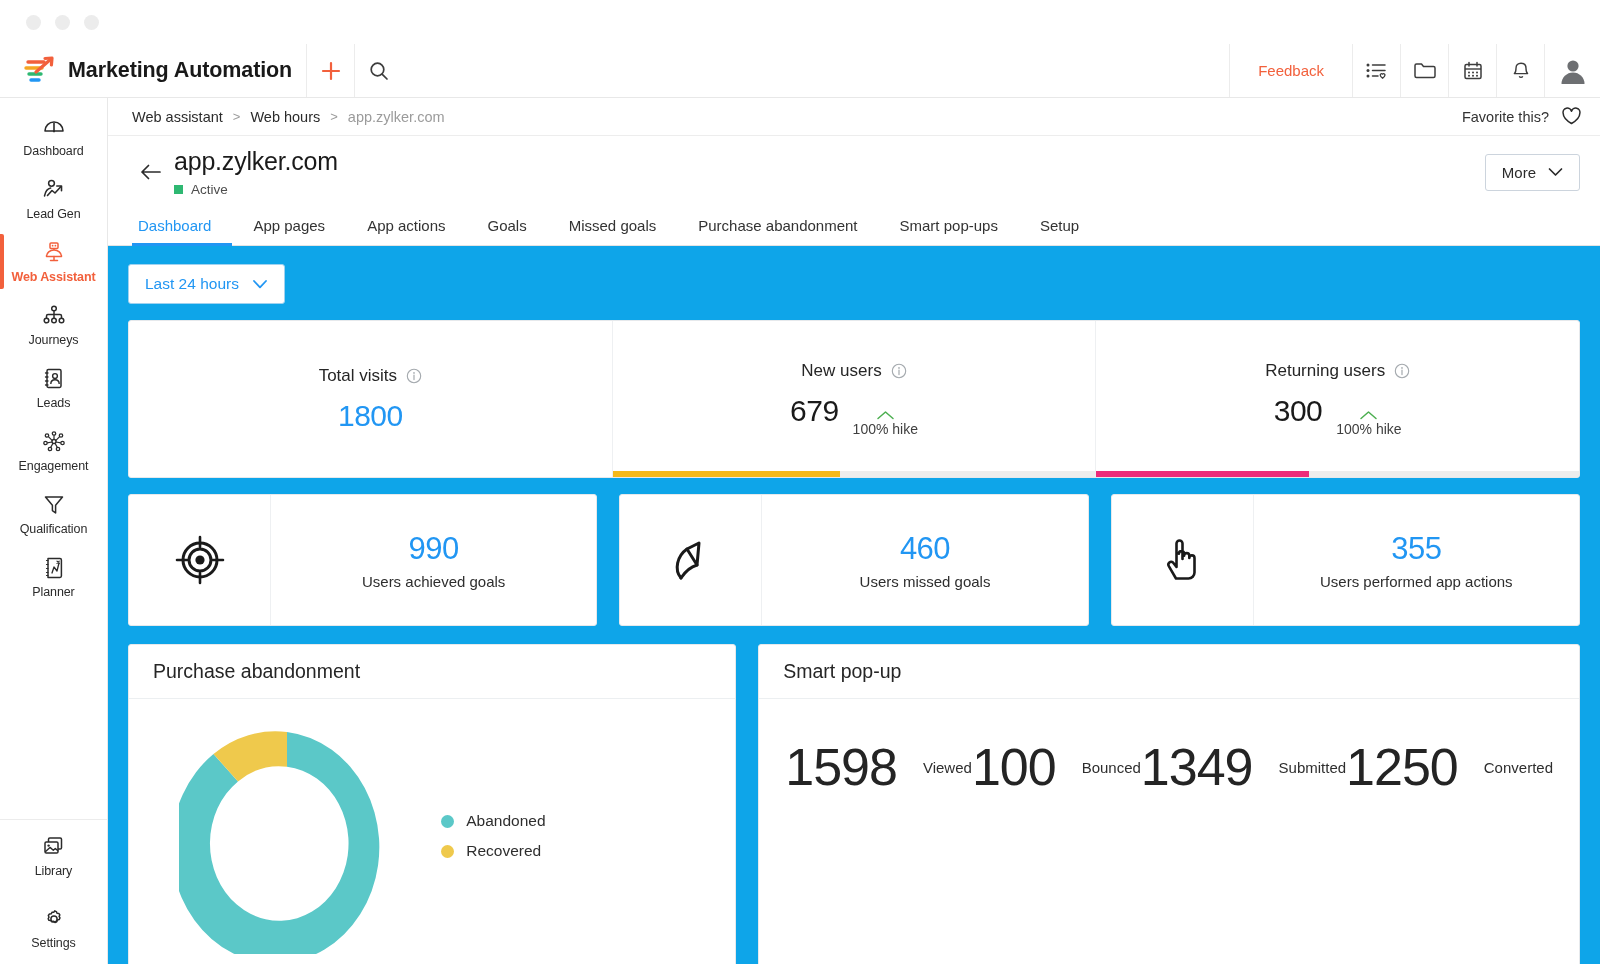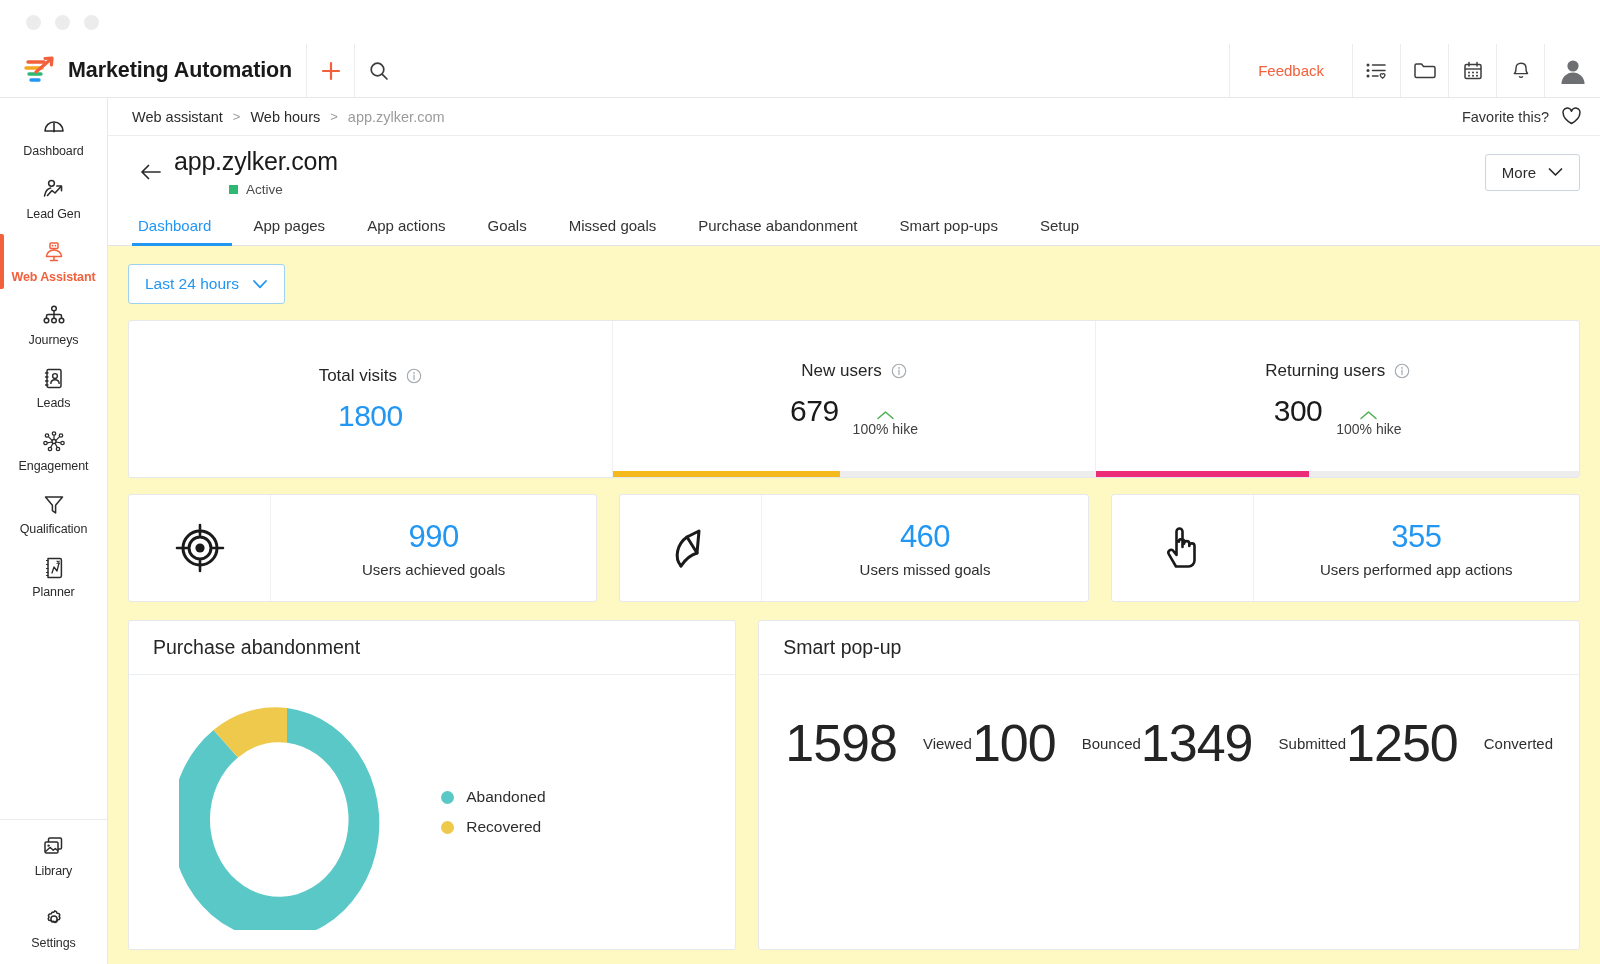"Active" .statusline { justify-content: center -> none }
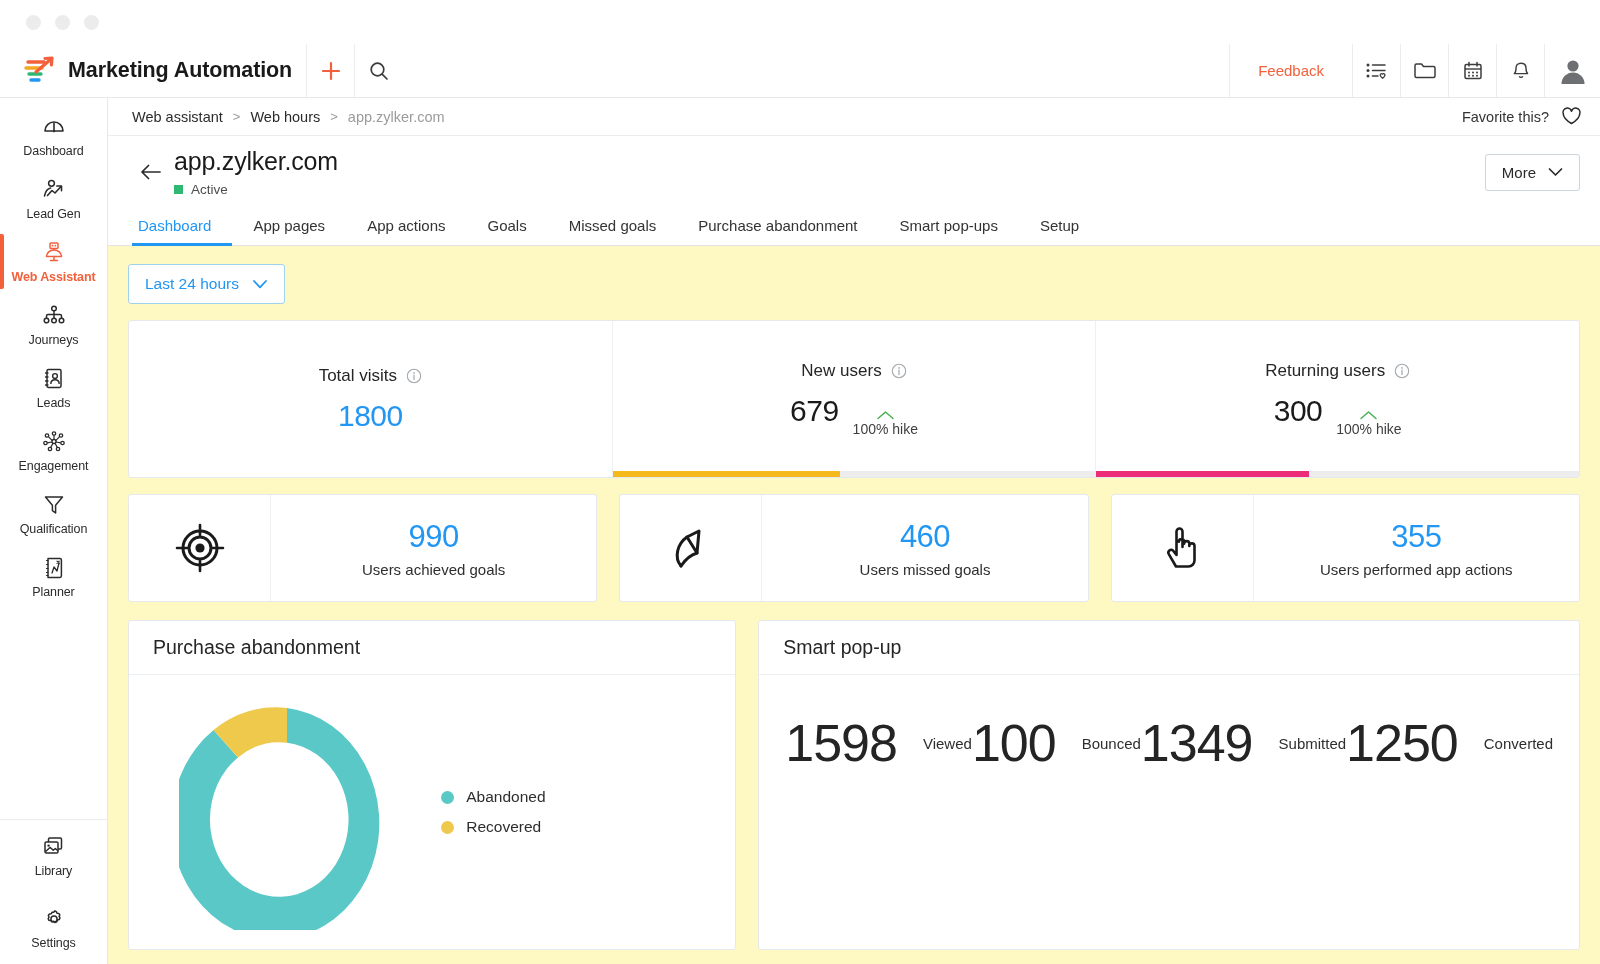"Last 24 hours" .content { background: #fef9c3 -> #0ea5e9 }
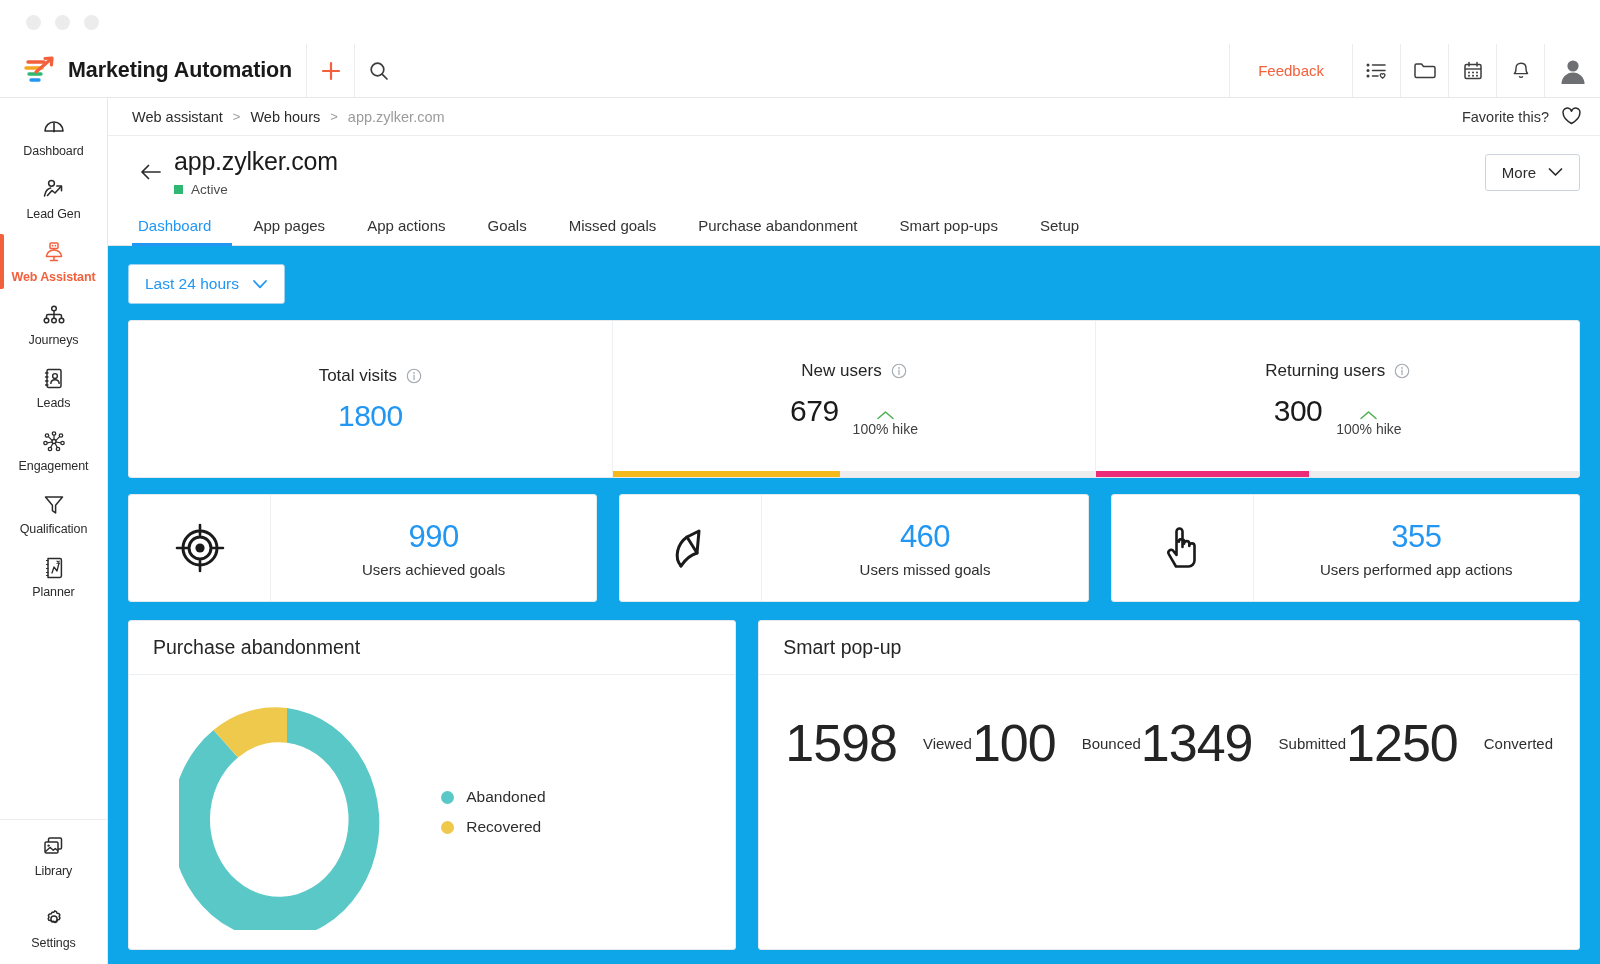"990" .midrow { height: 108px -> 132px }
